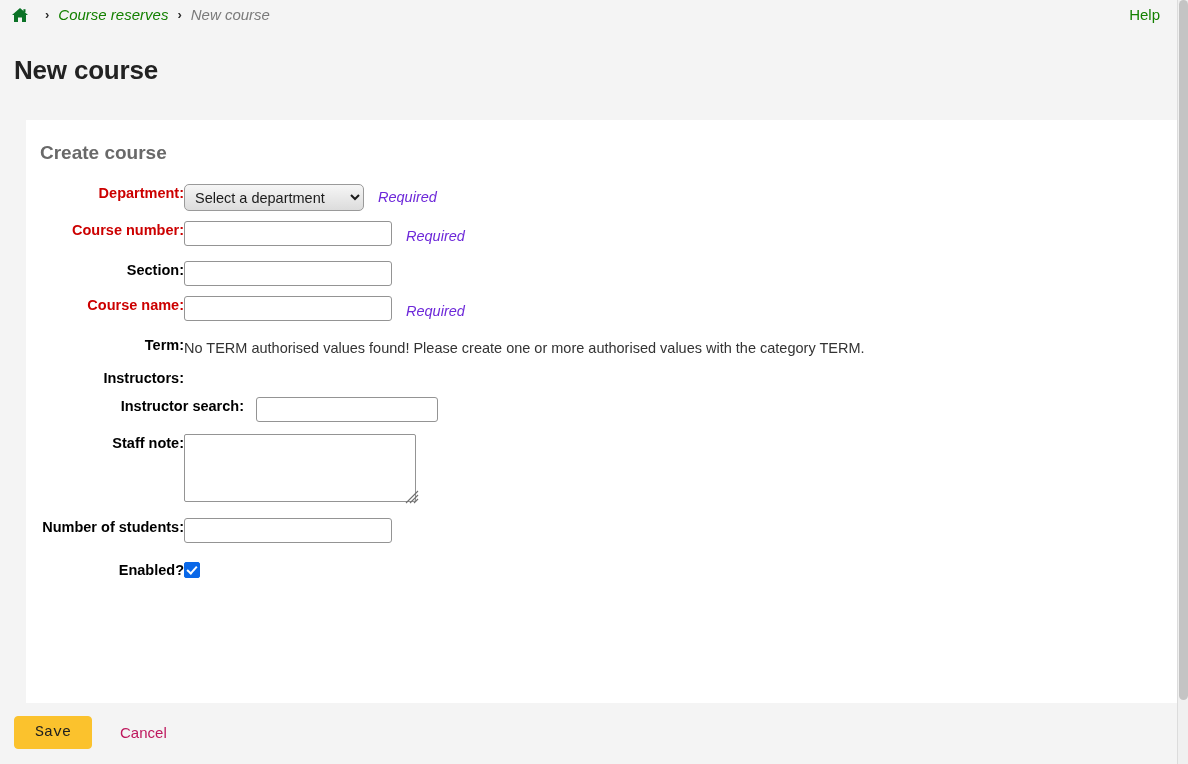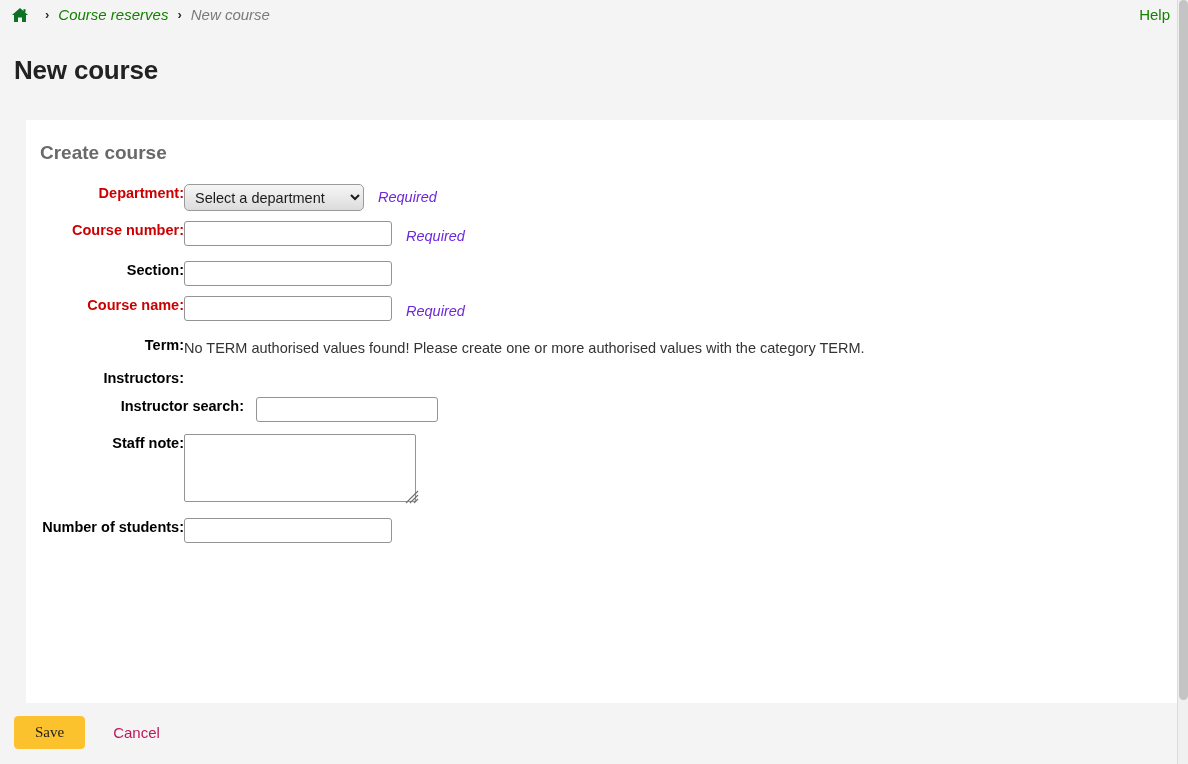"Help" .help-link { padding-right: 6px -> 16px }
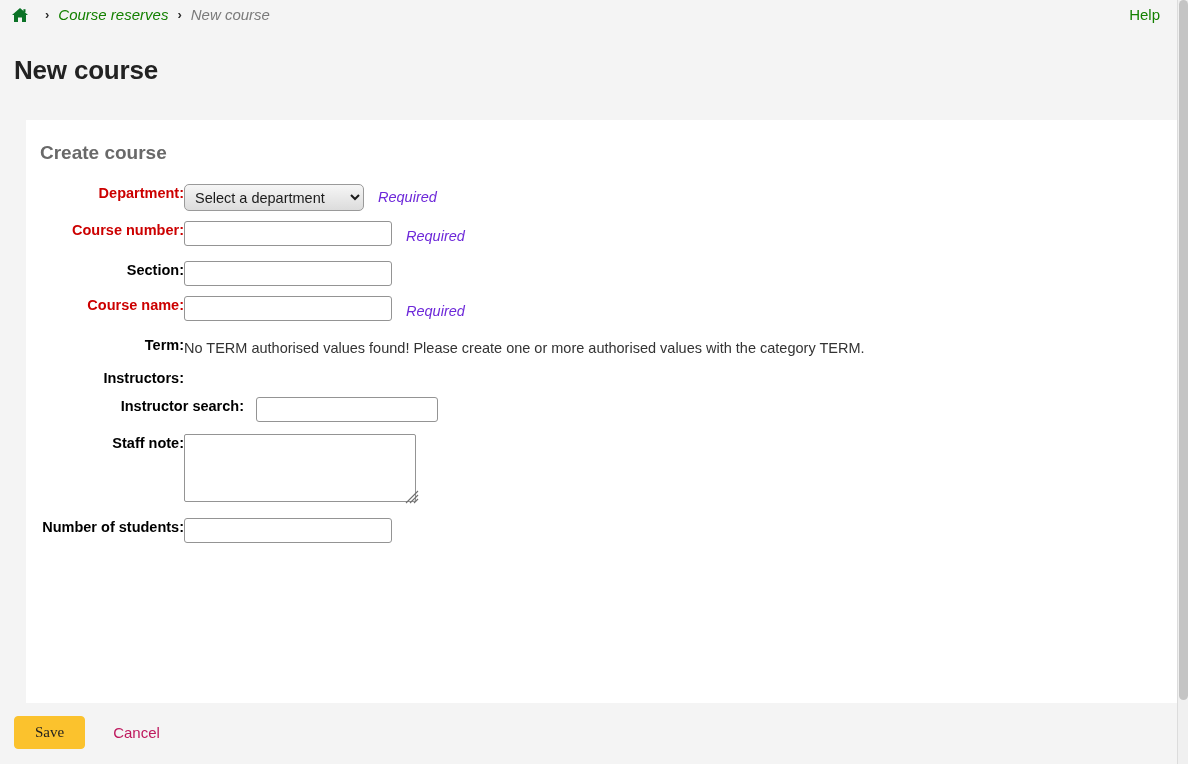"Enabled?" div.row { html: none -> <div> <div>Enabled?</div> <div> <input> </div> </div> }
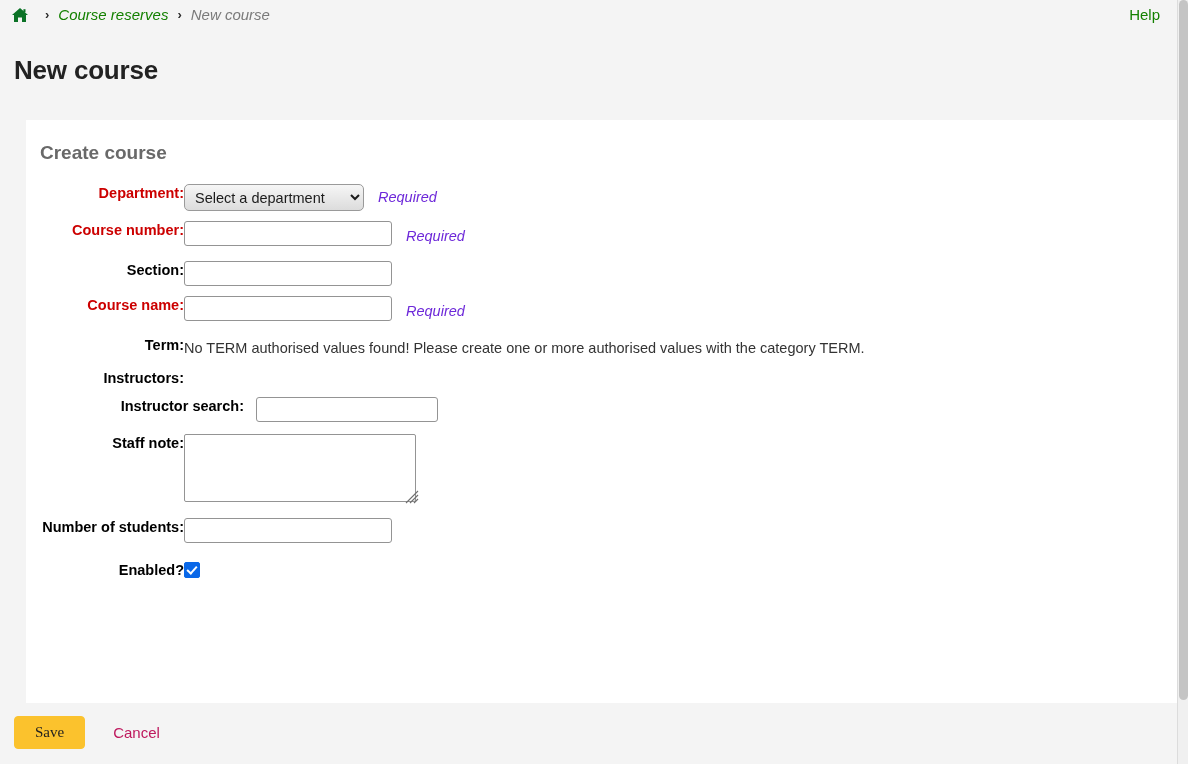"Save" .btn-save { font-family: Liberation Serif, serif -> Liberation Mono, monospace }
